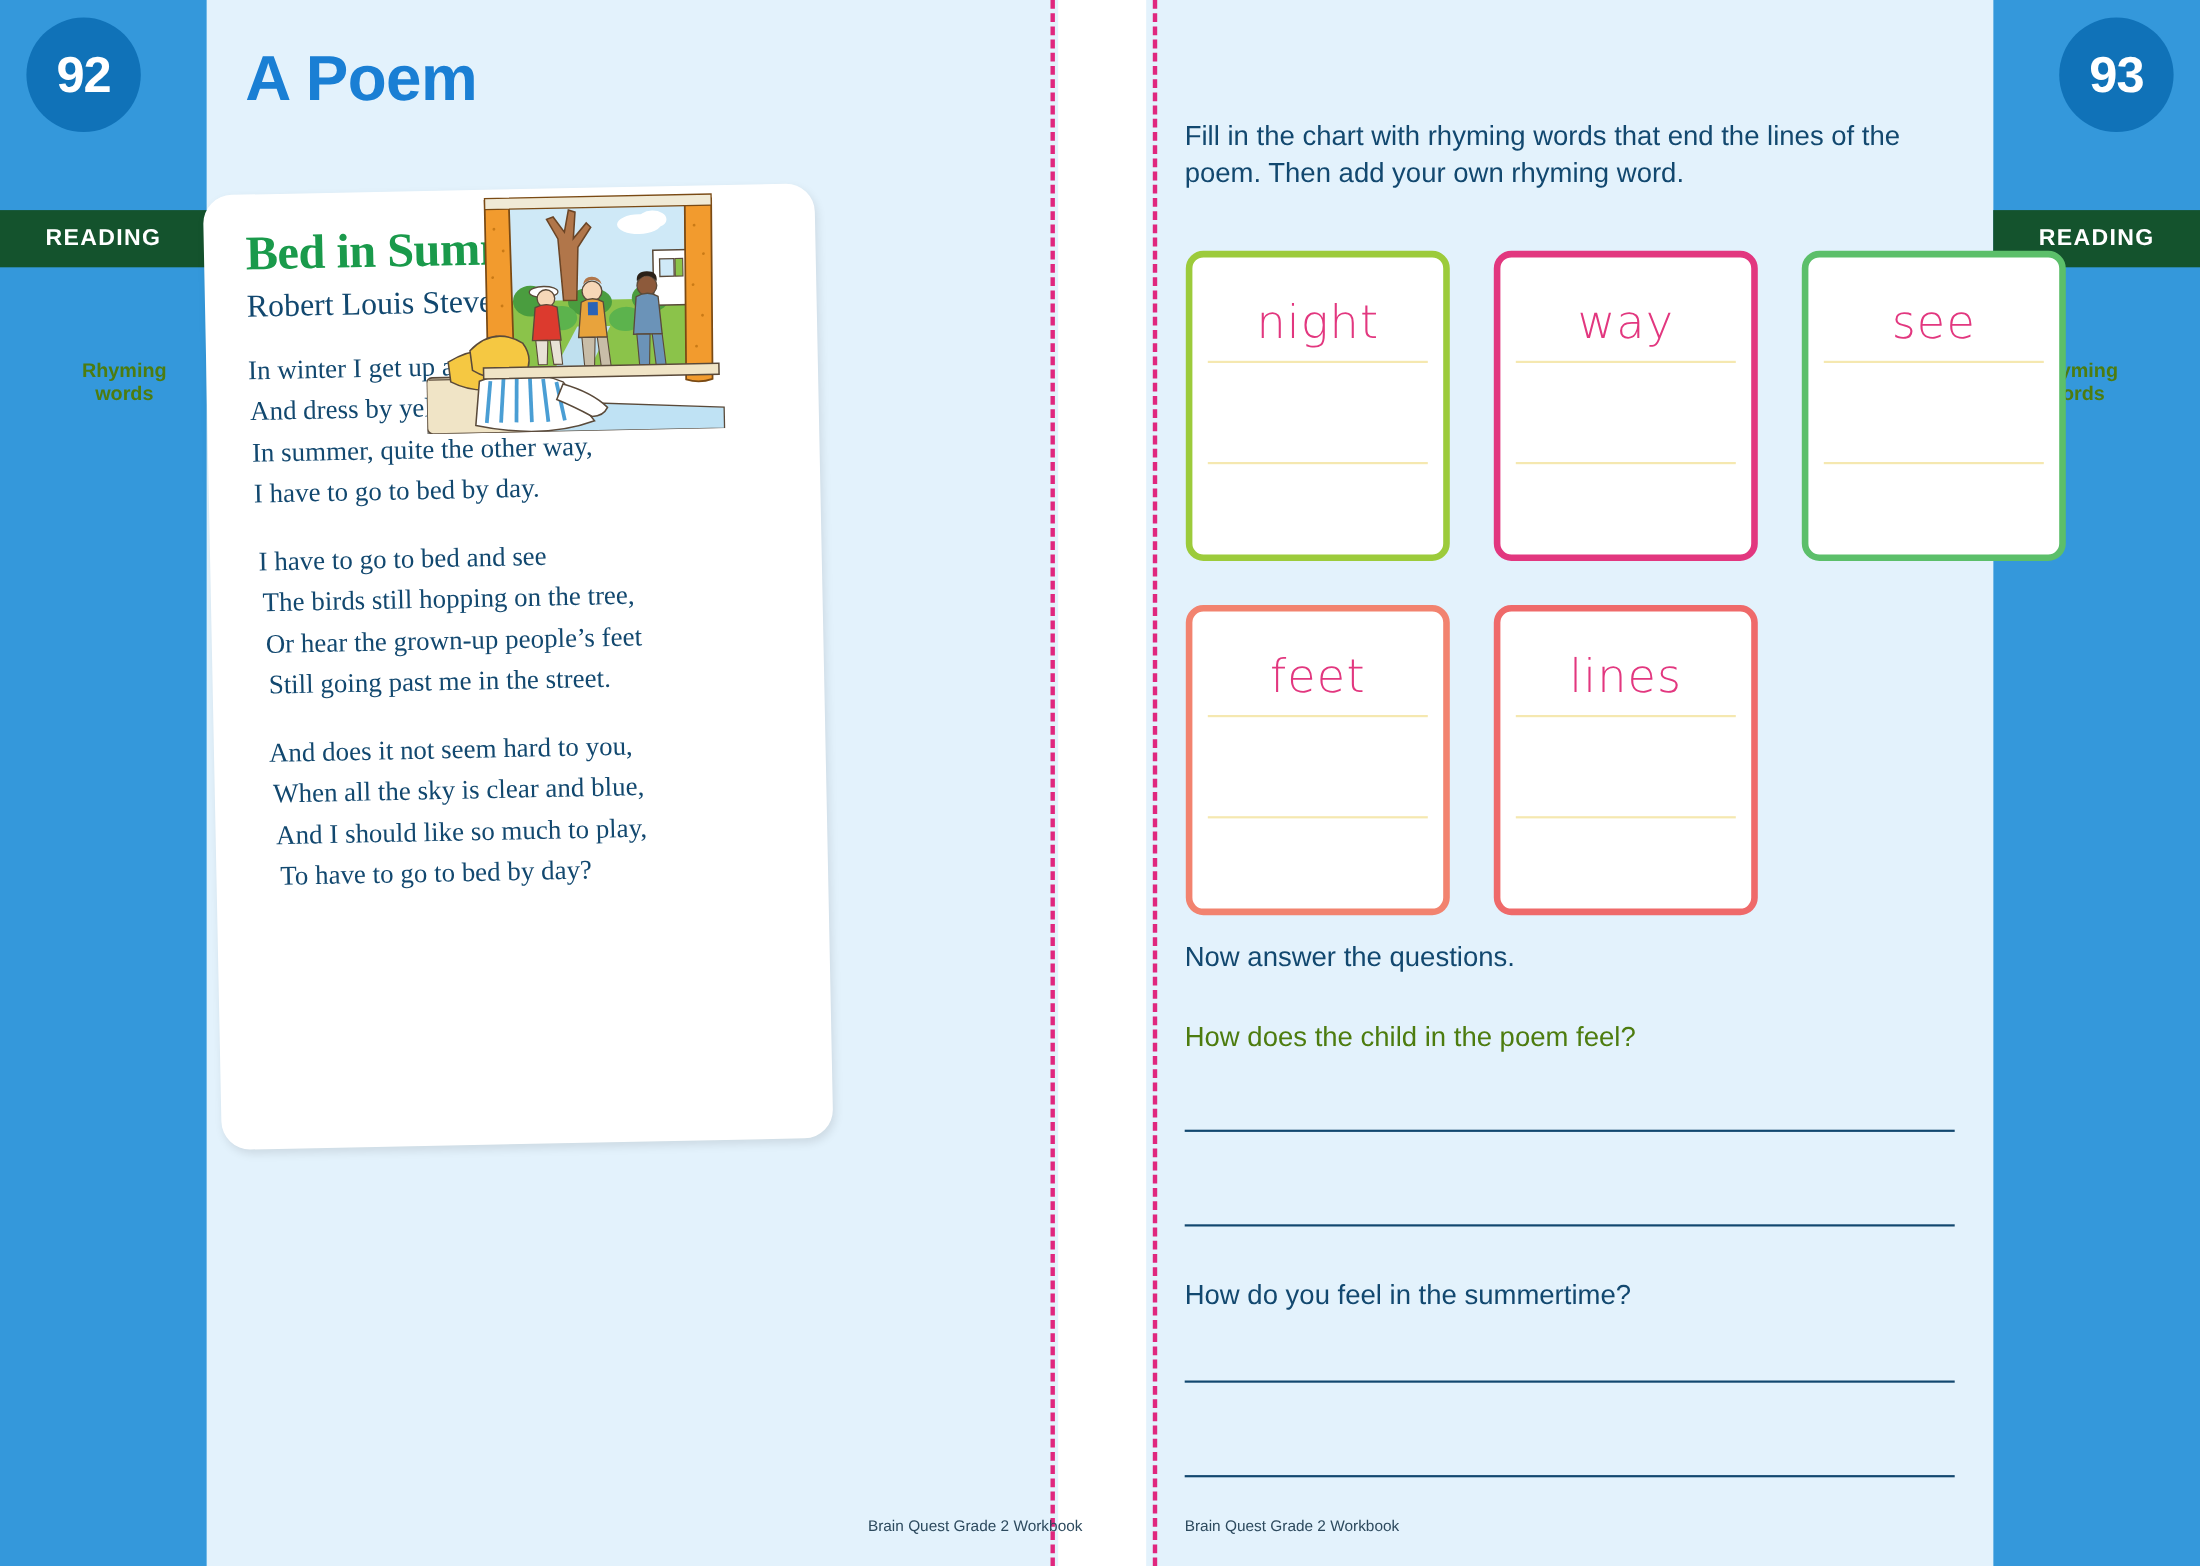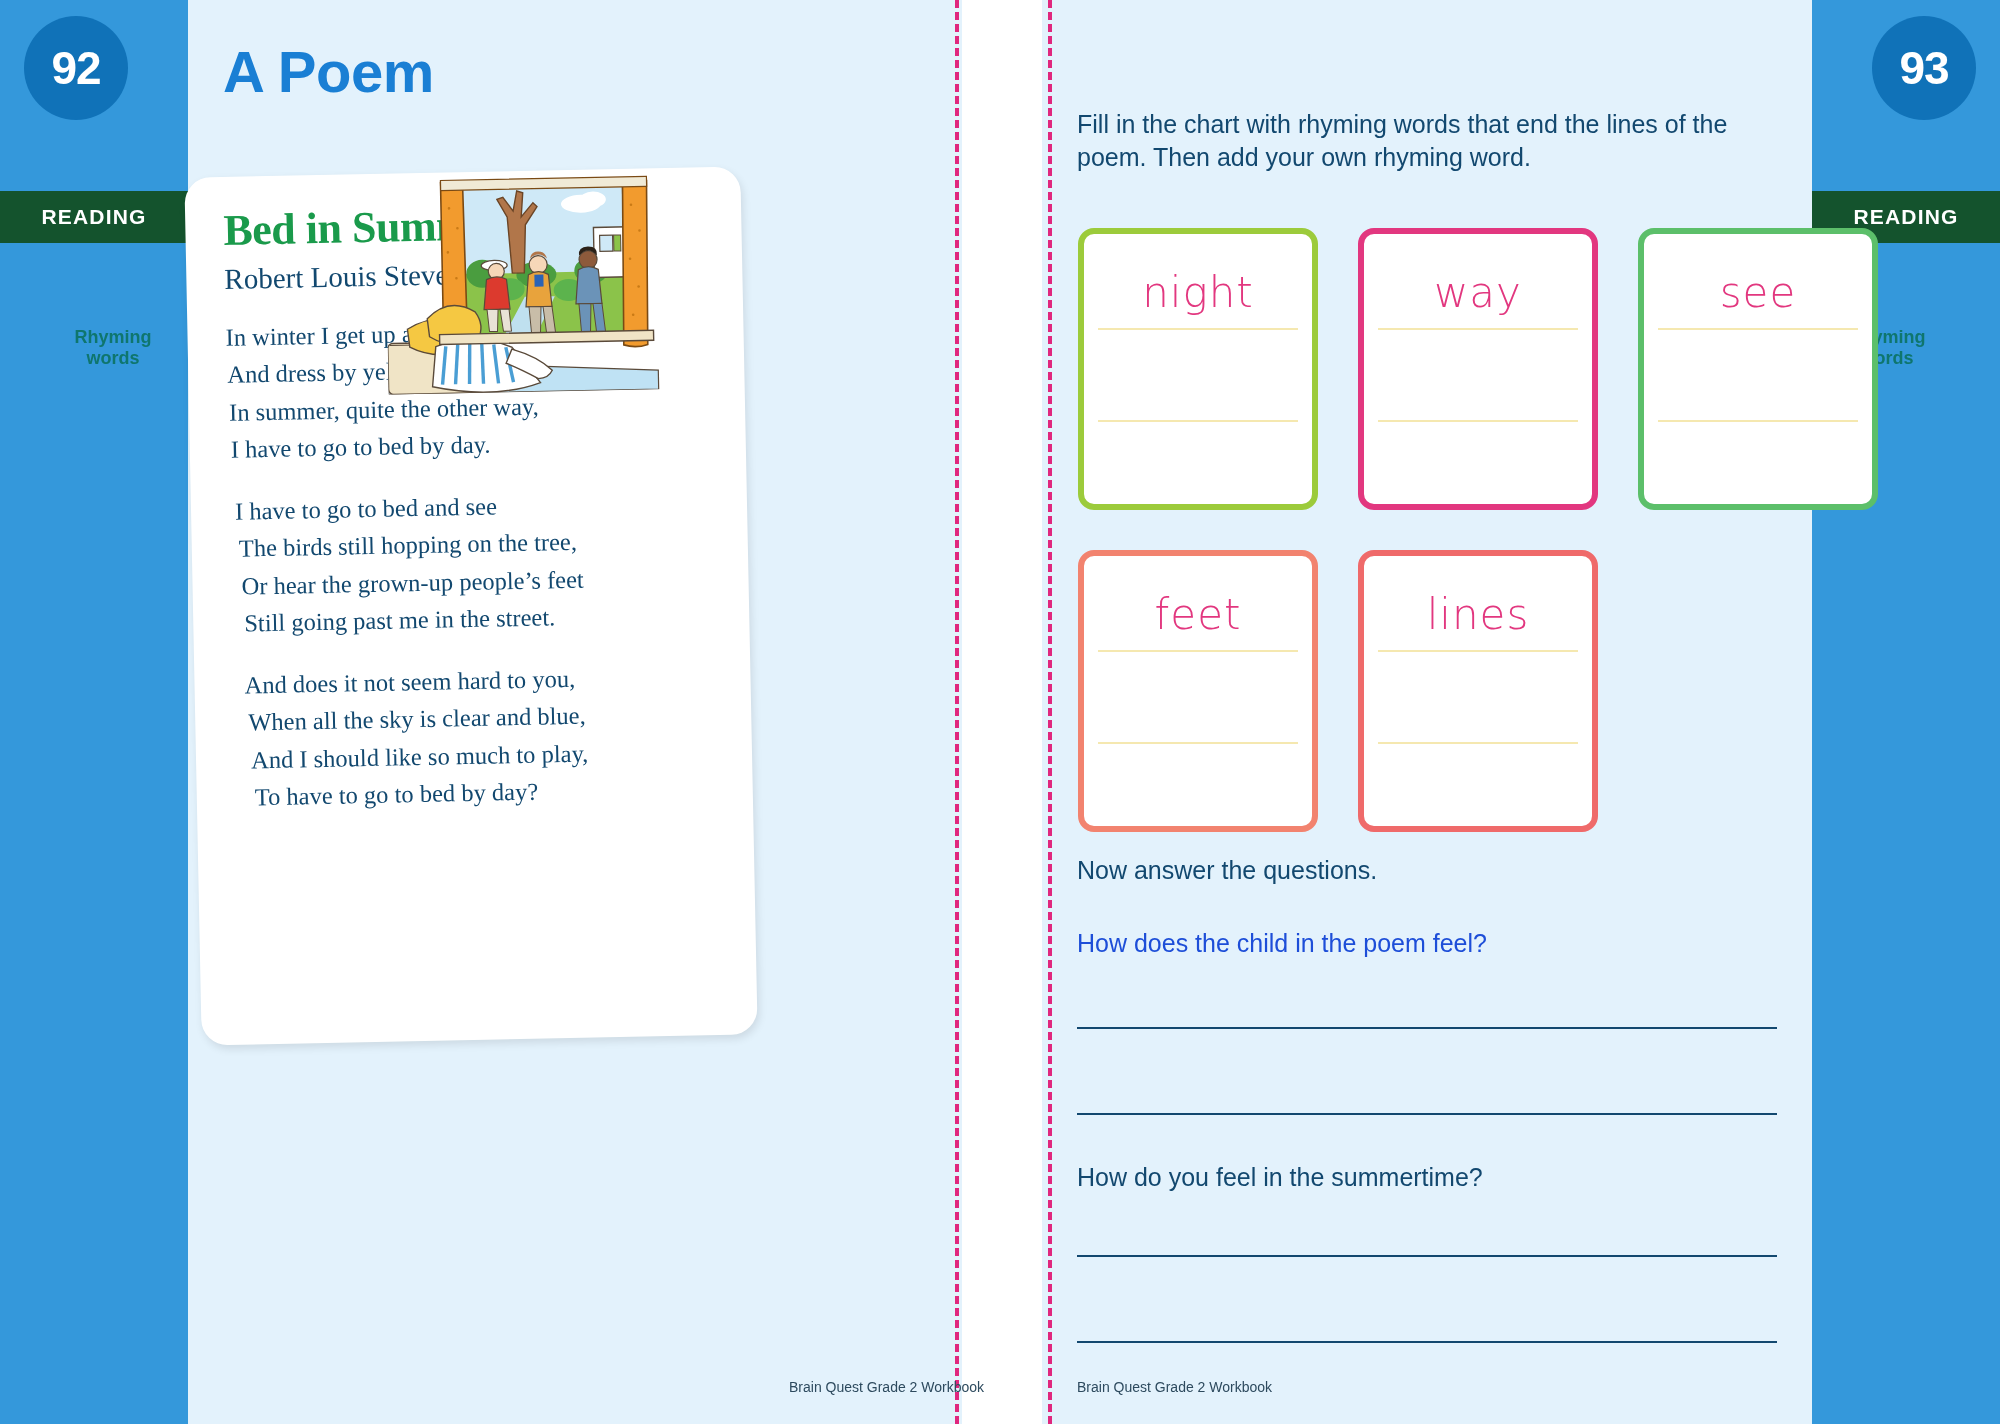"Rhyming" .skill-label { color: #0f766e -> #4d7c0f }
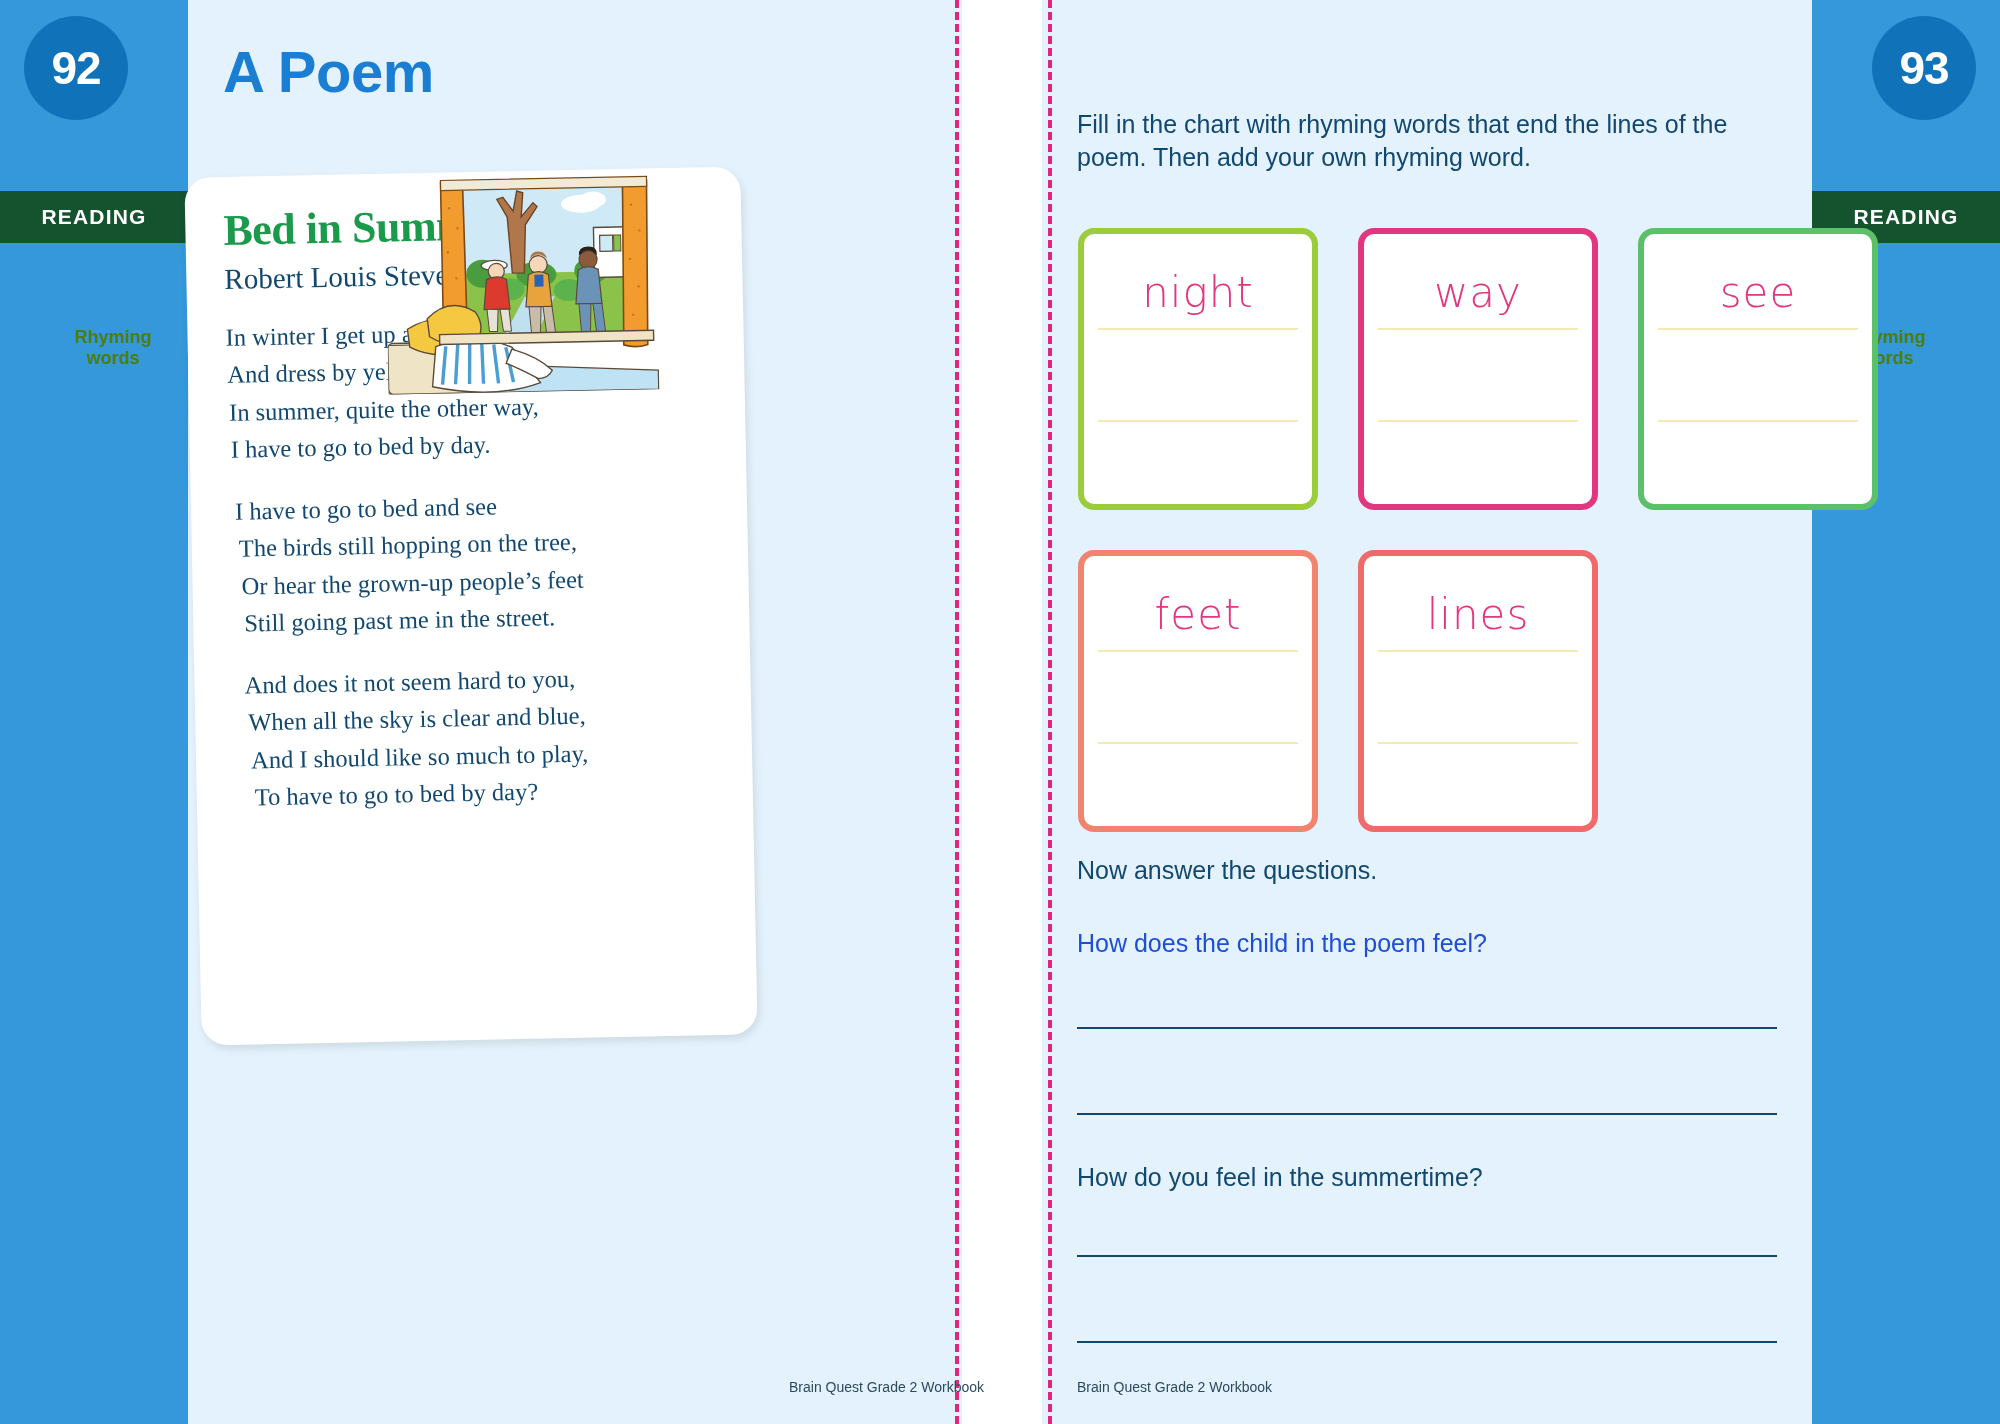"How does the child in" .q1 { color: #1d4ed8 -> #4d7c0f }
